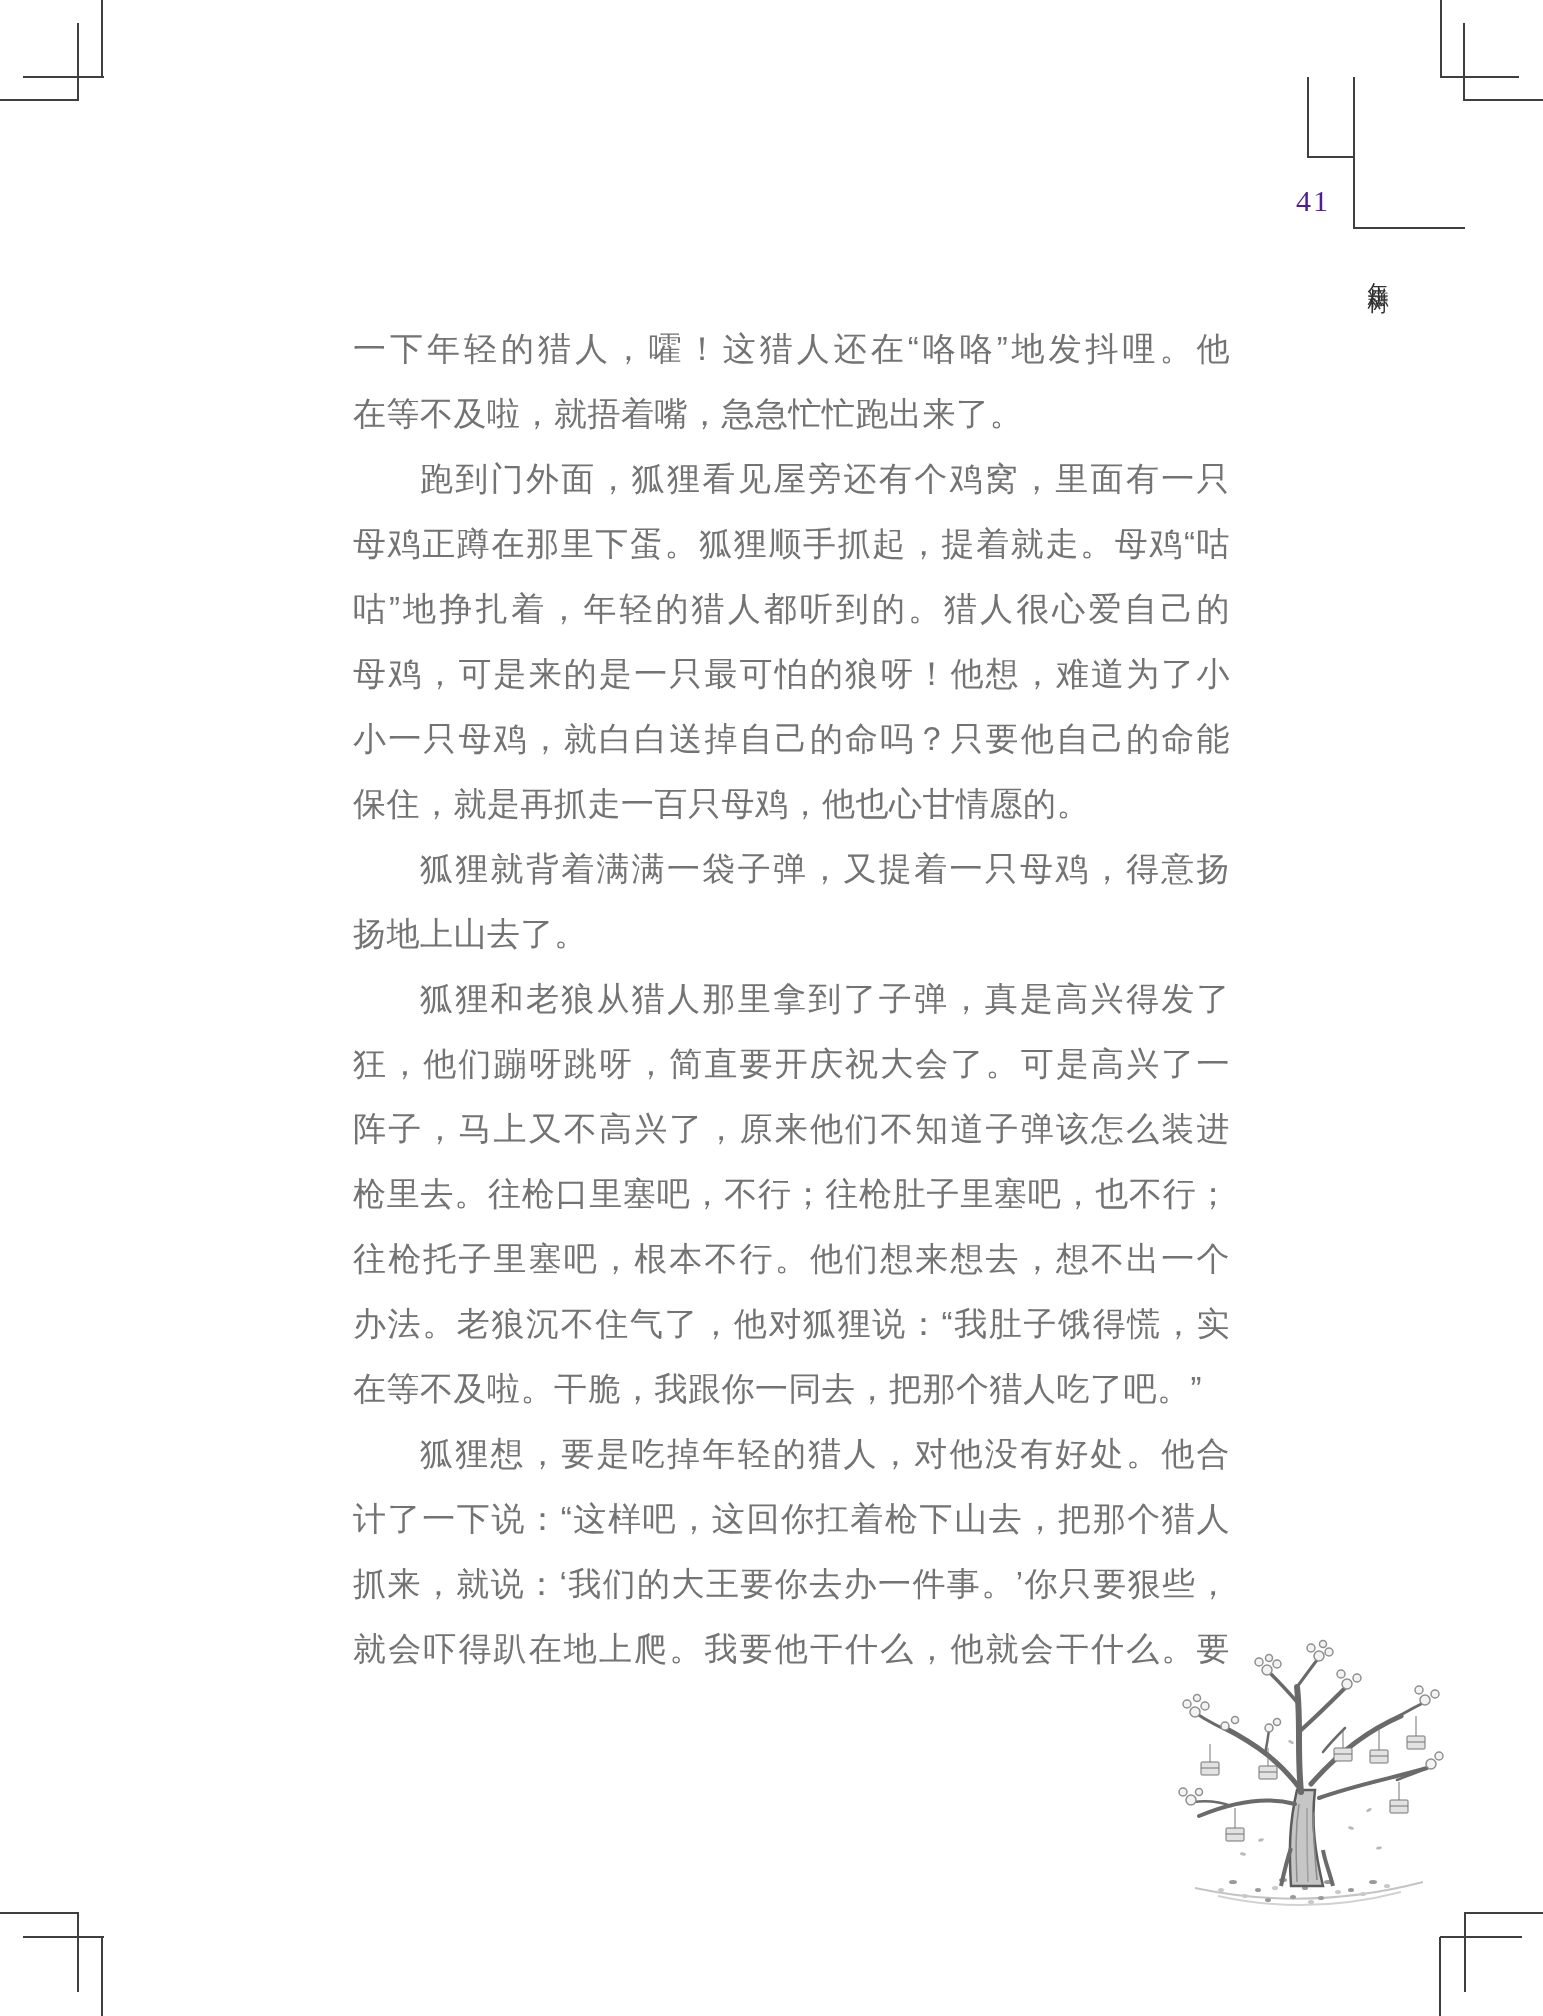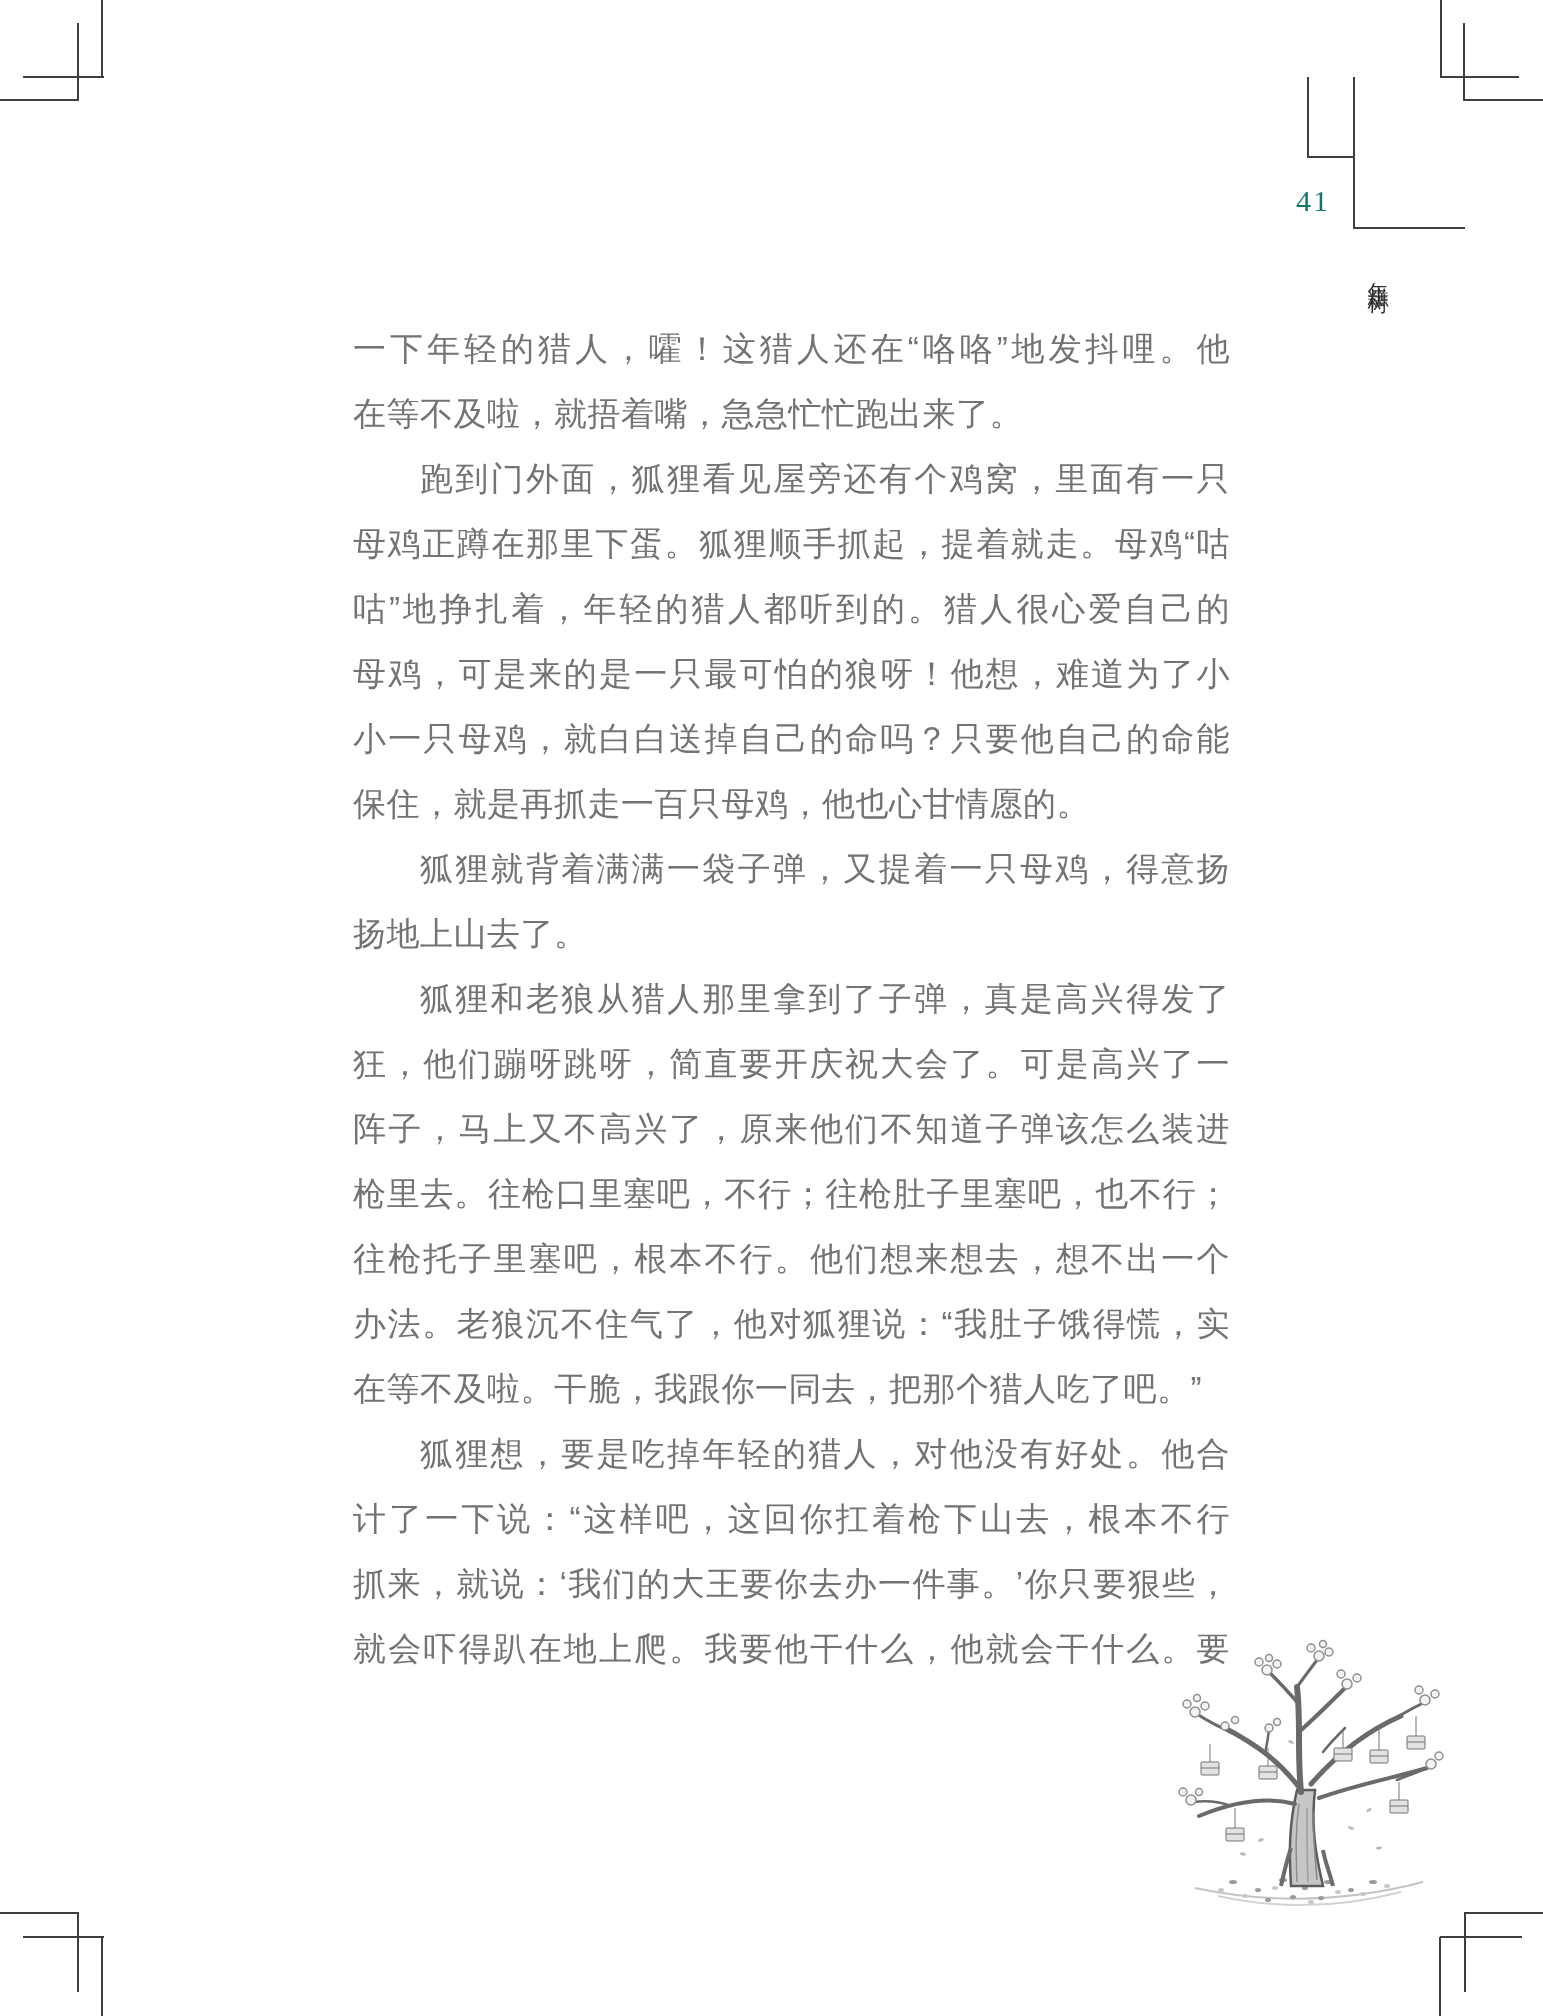"41" .page-number { color: #0f766e -> #4c1d95 }
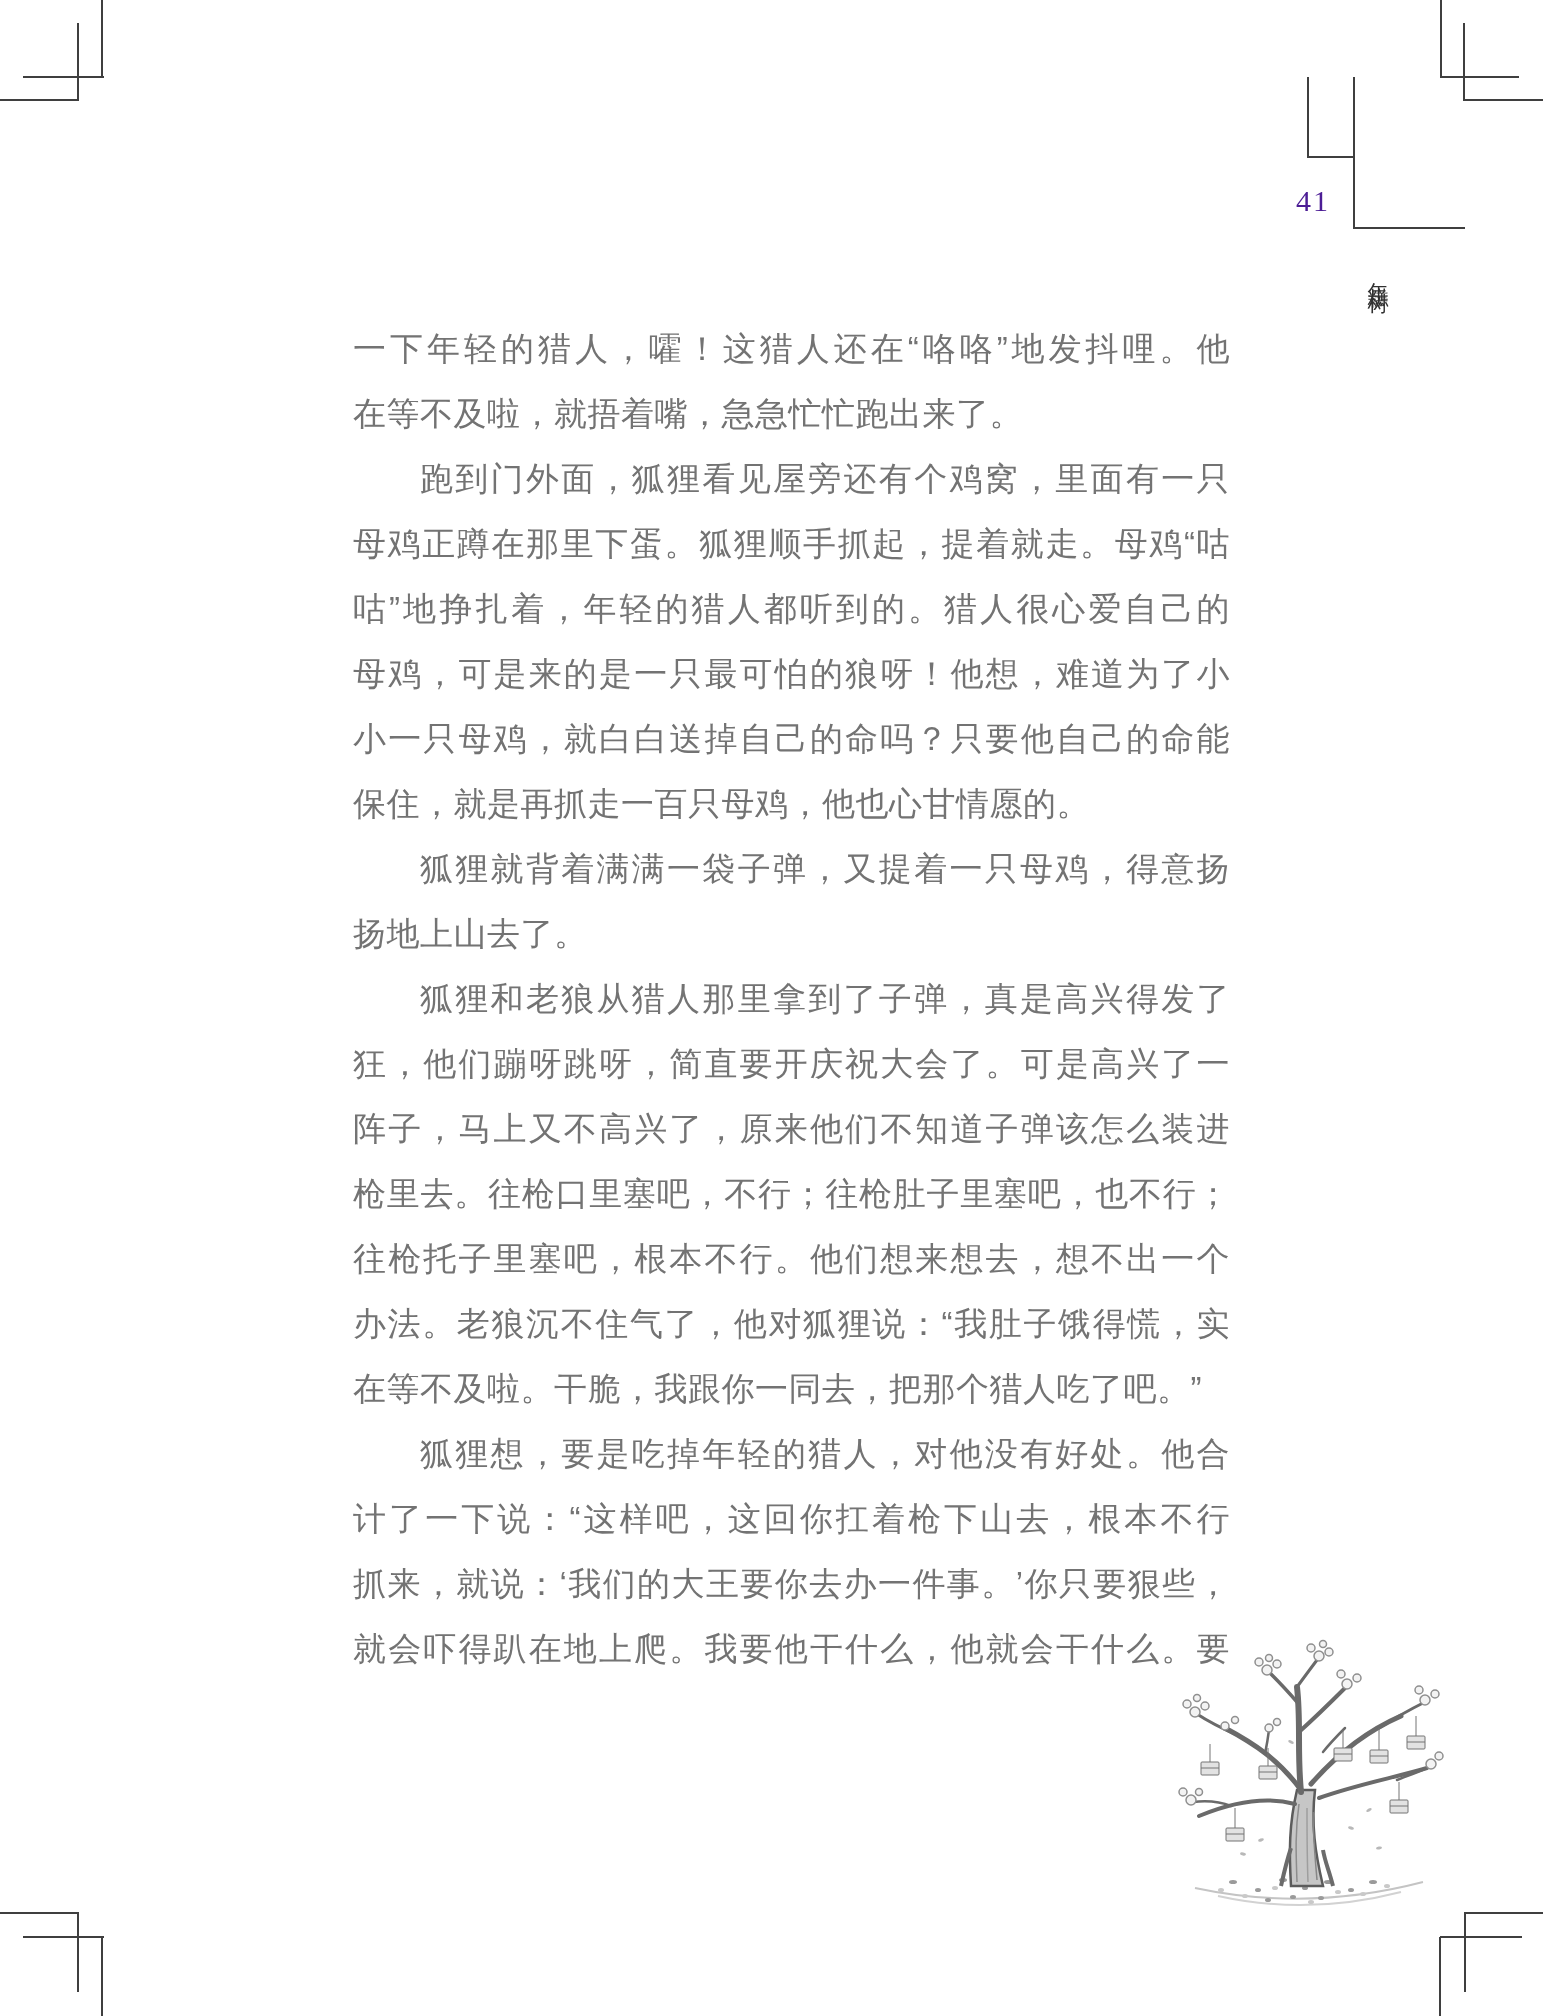"计了一下说：“这样吧，这回你扛着枪下山去，根本不行" div.text-line { text: 根本不行 -> 把那个猎人 }
